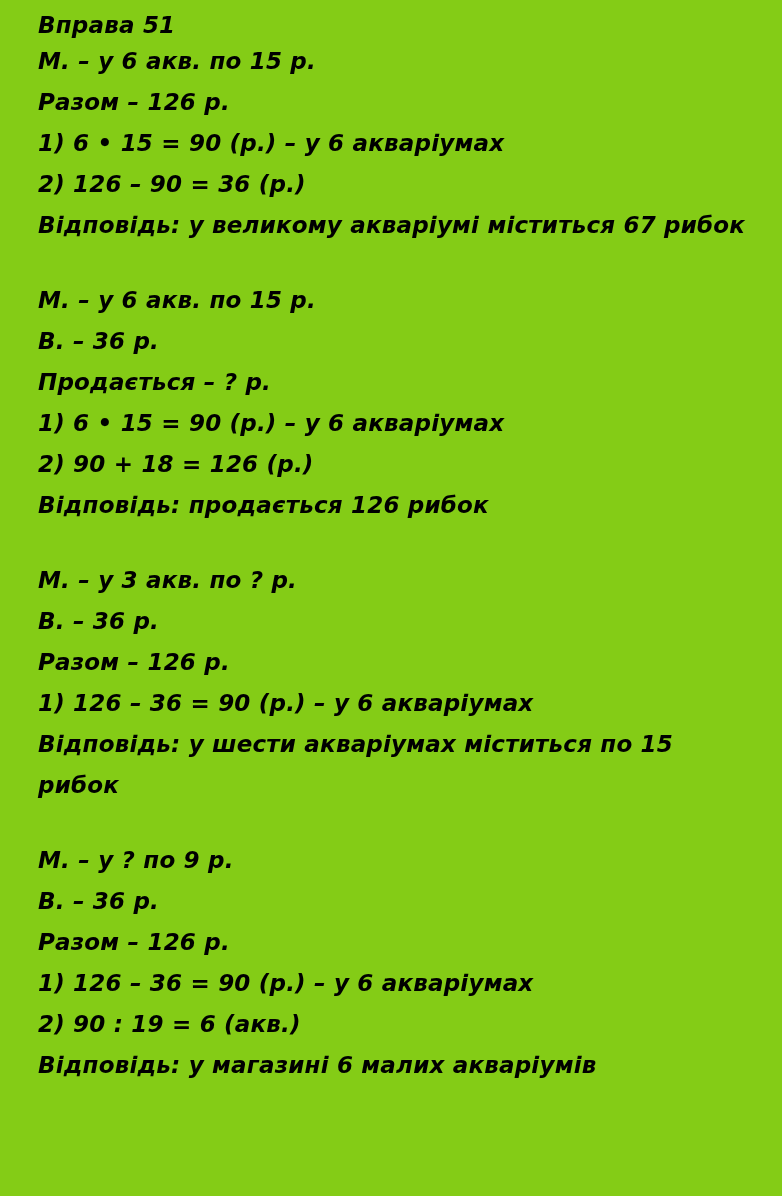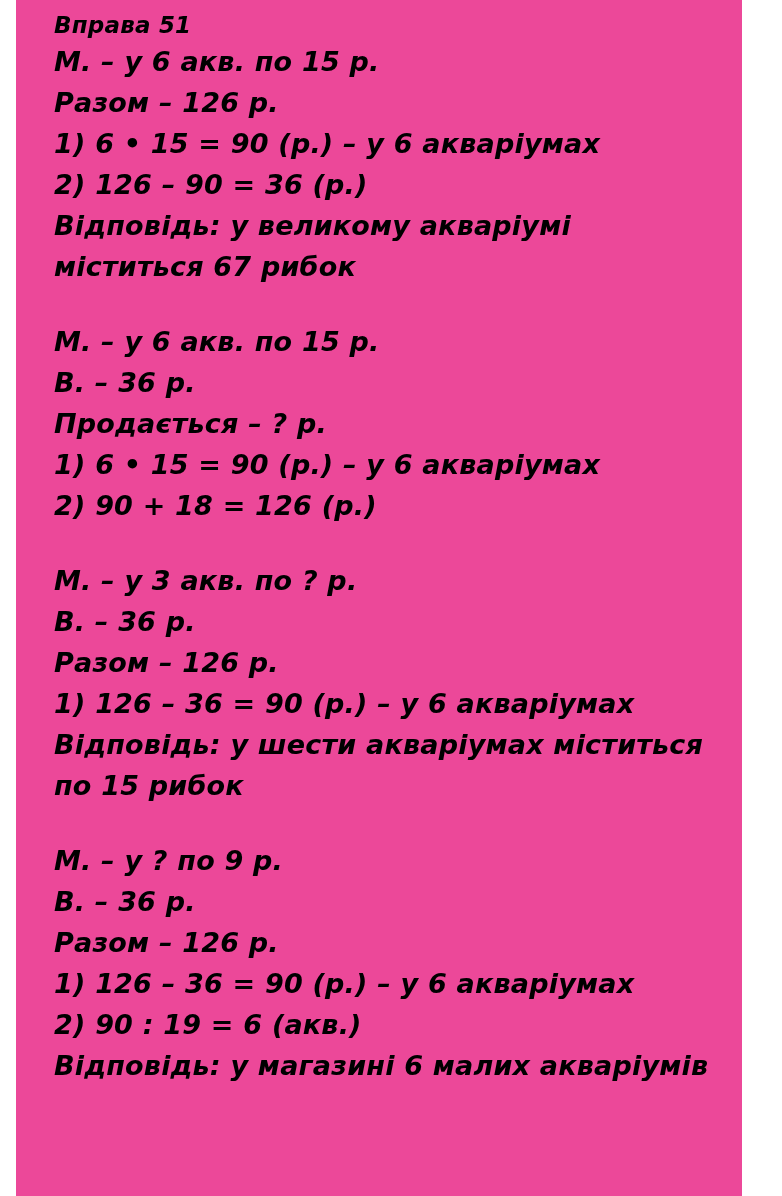"Вправа 51" .page { background: #ec4899 -> #84cc16; margin-left: 16px -> none; width: 726px -> 782px }
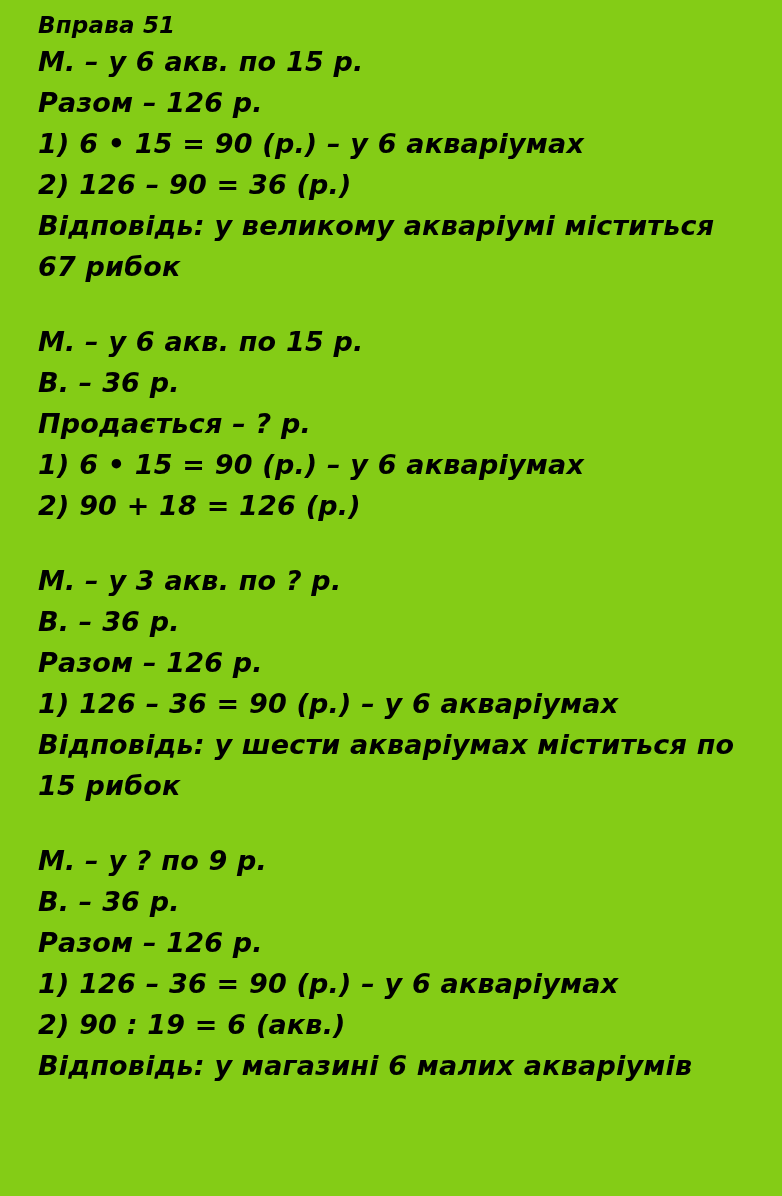"М. – у 6 акв." .line { font-size: 27px -> 23px }
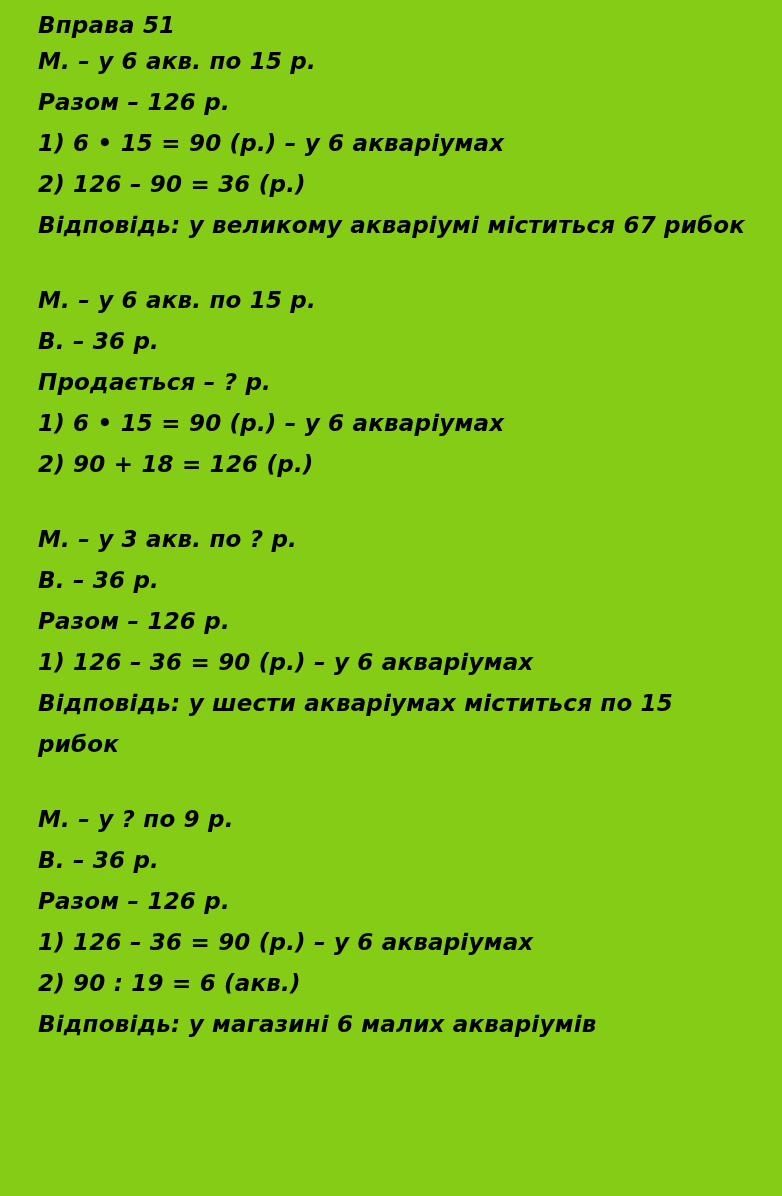"Відповідь: продається 126 рибок" div.line { html: none -> <div>Відповідь: продається 126 рибок</div> }
